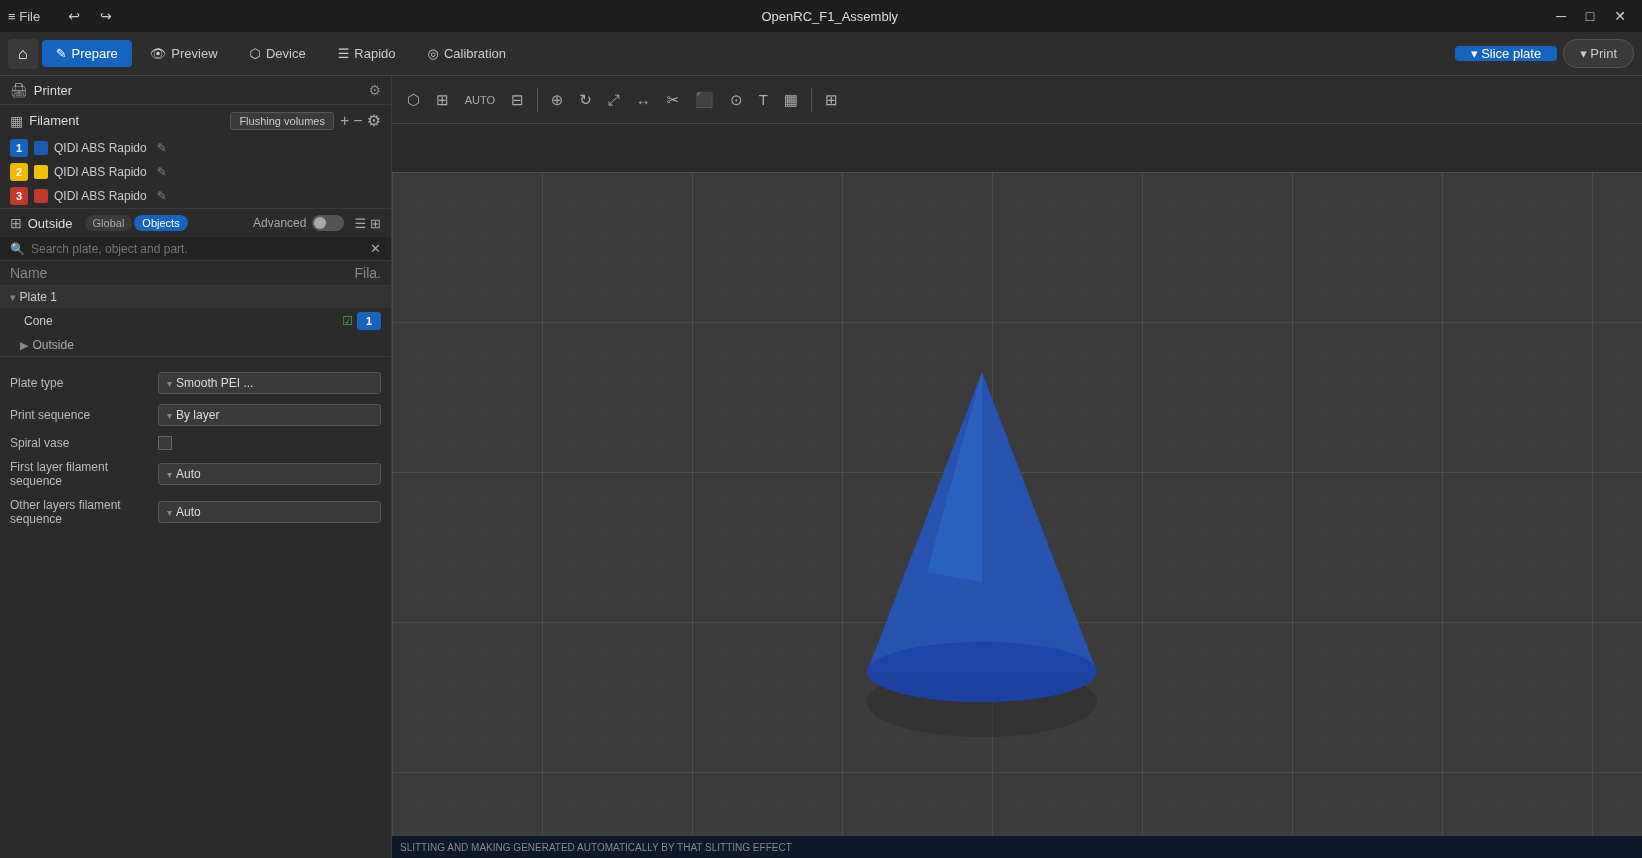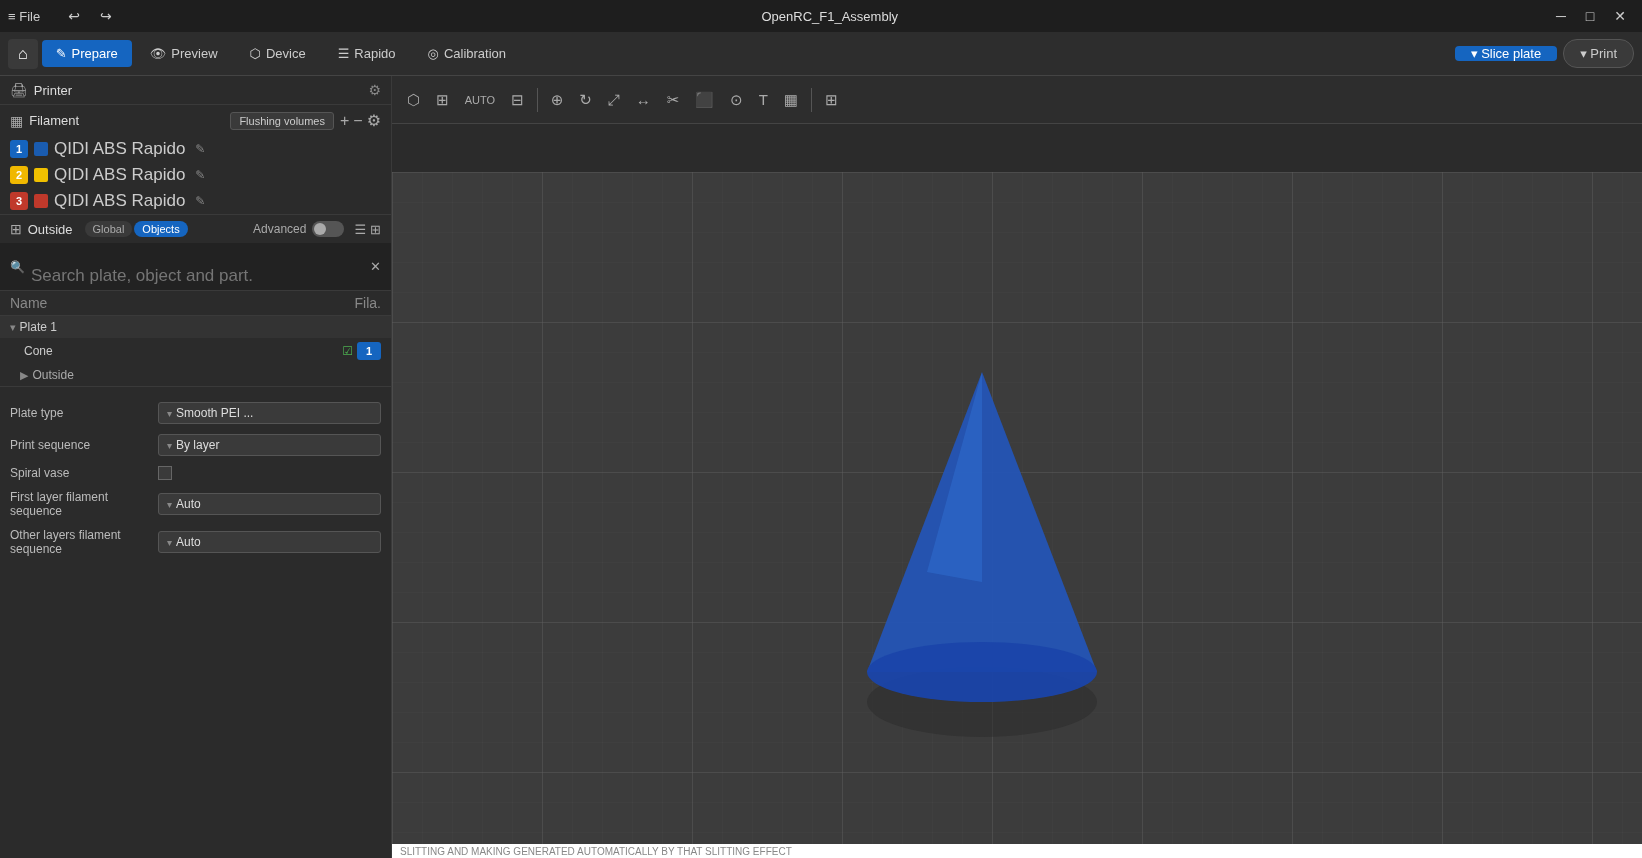"QIDI ABS Rapido" .filament-name { font-size: 17px -> 12px }
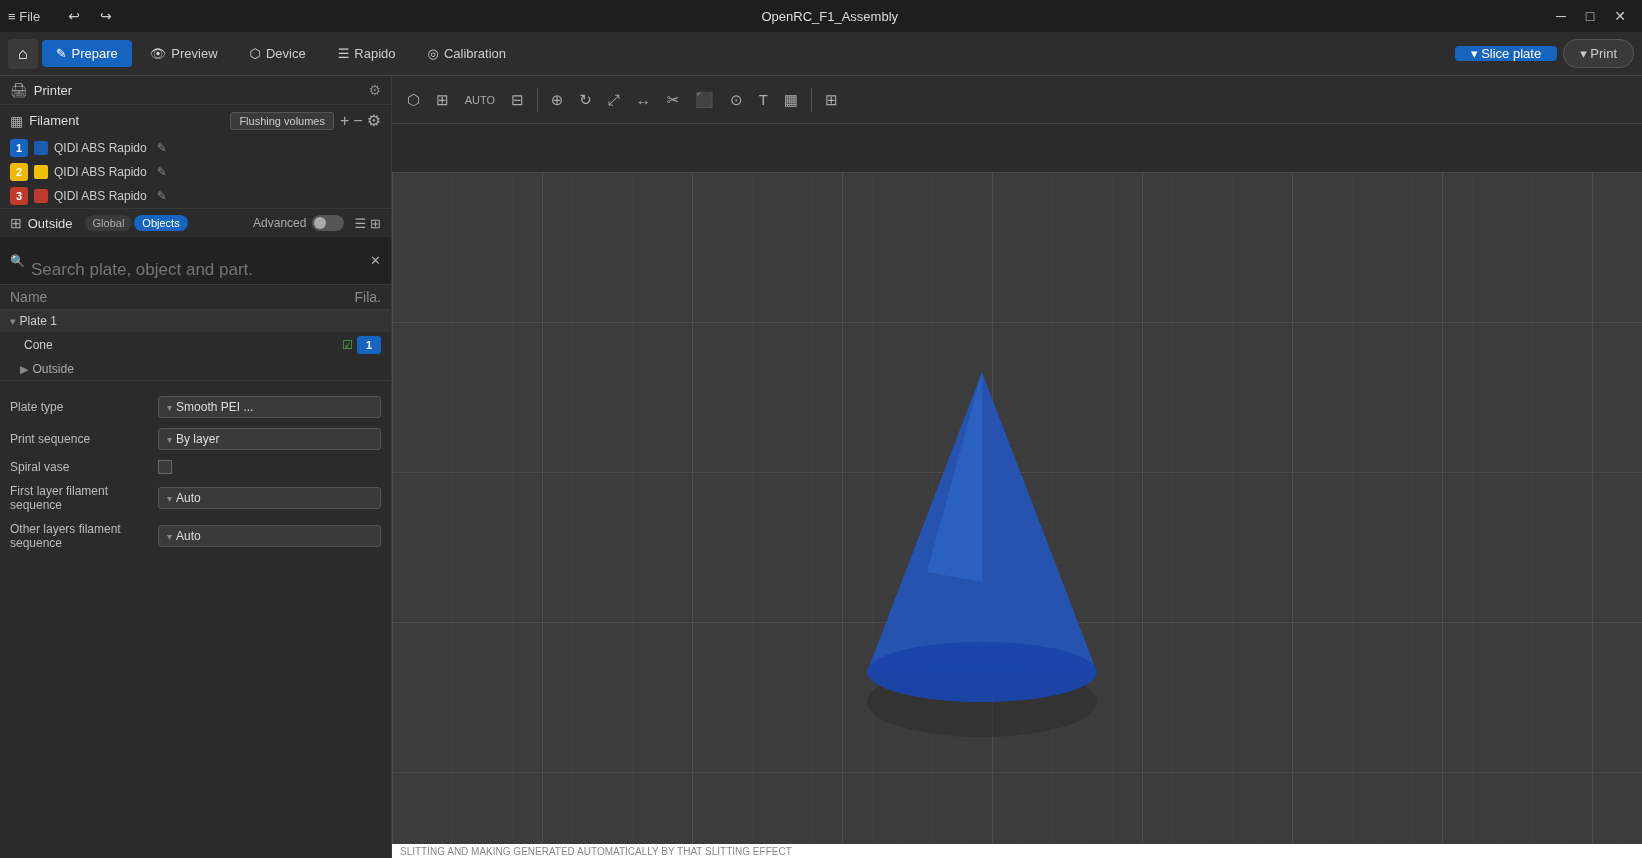"Search plate, object and part." .search-input { font-size: 17px -> 12px; margin-top: 19px -> none }
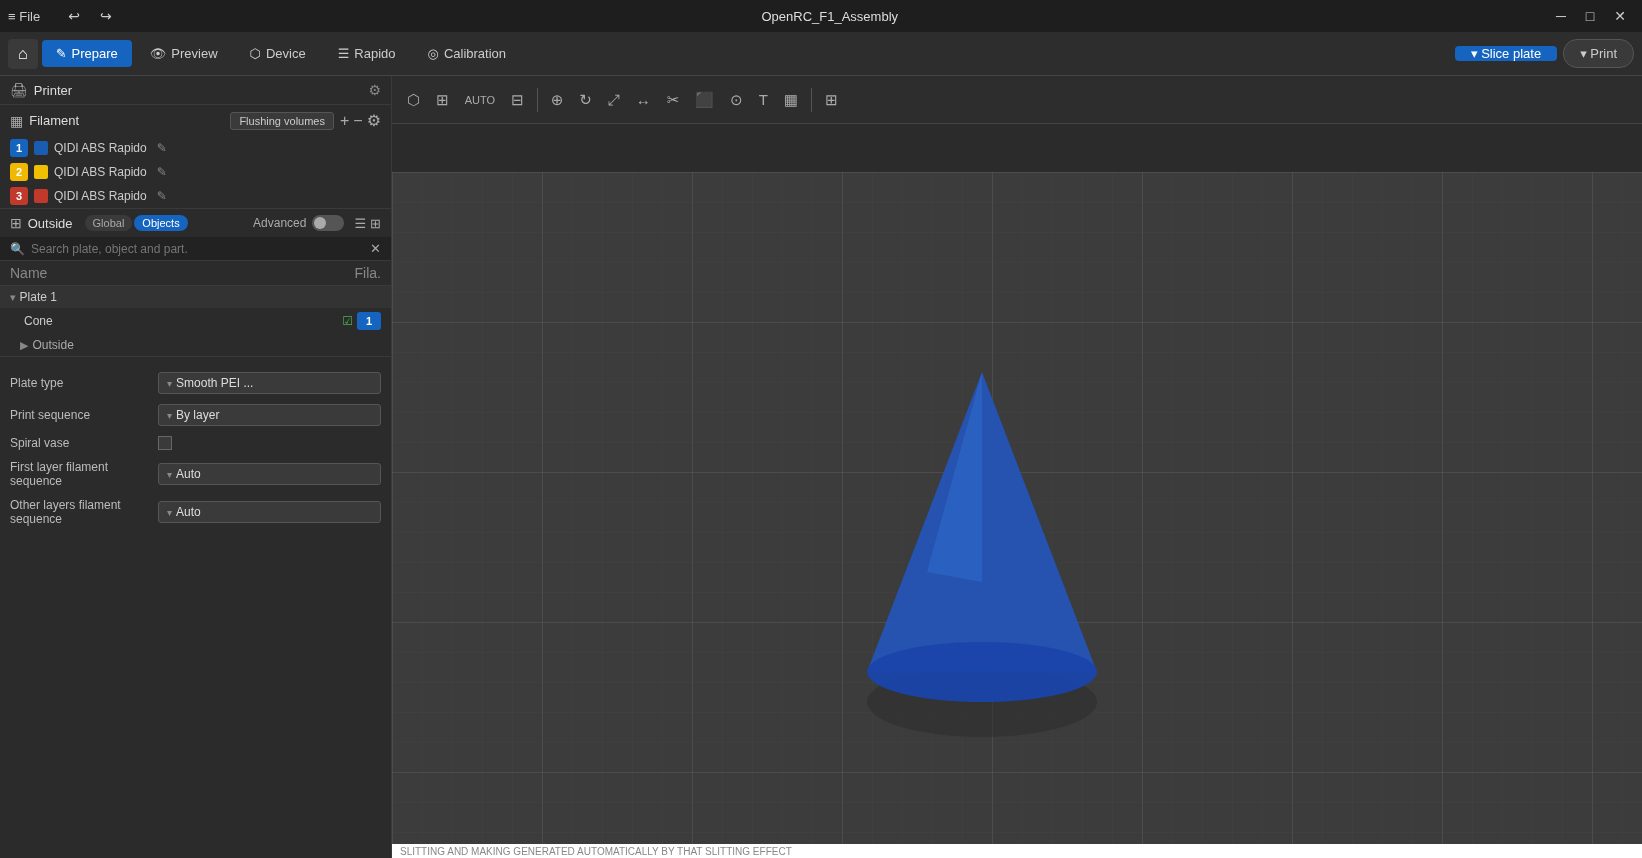"SLITTING AND MAKING GENERATED" .status-bar { background: #ffffff -> #0f172a; height: 14px -> 22px }
